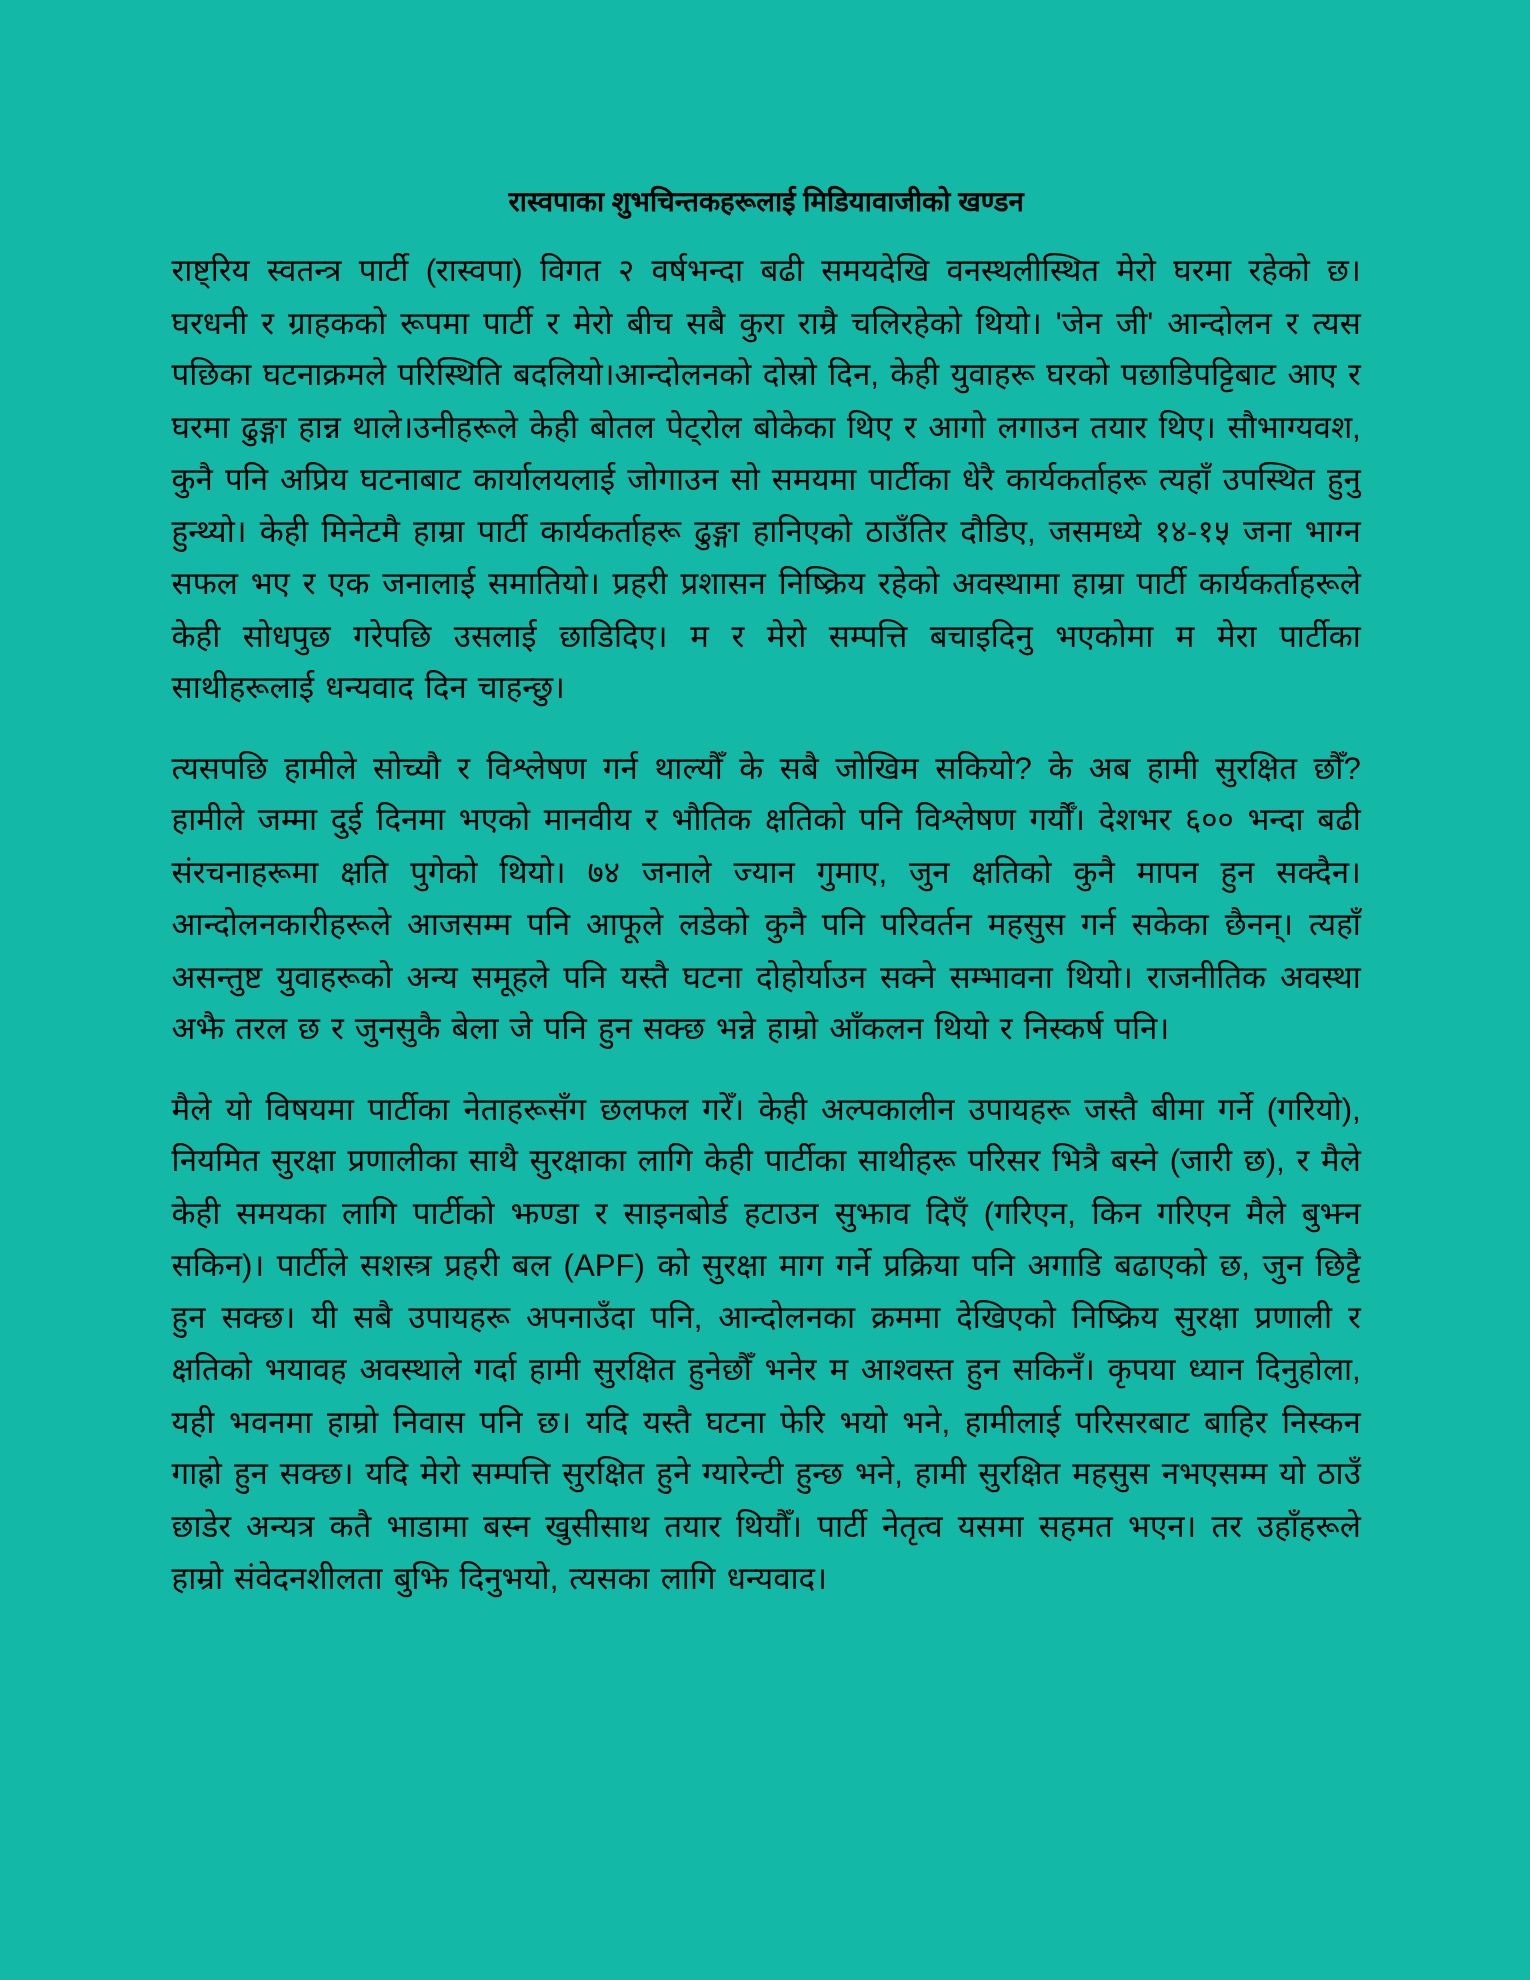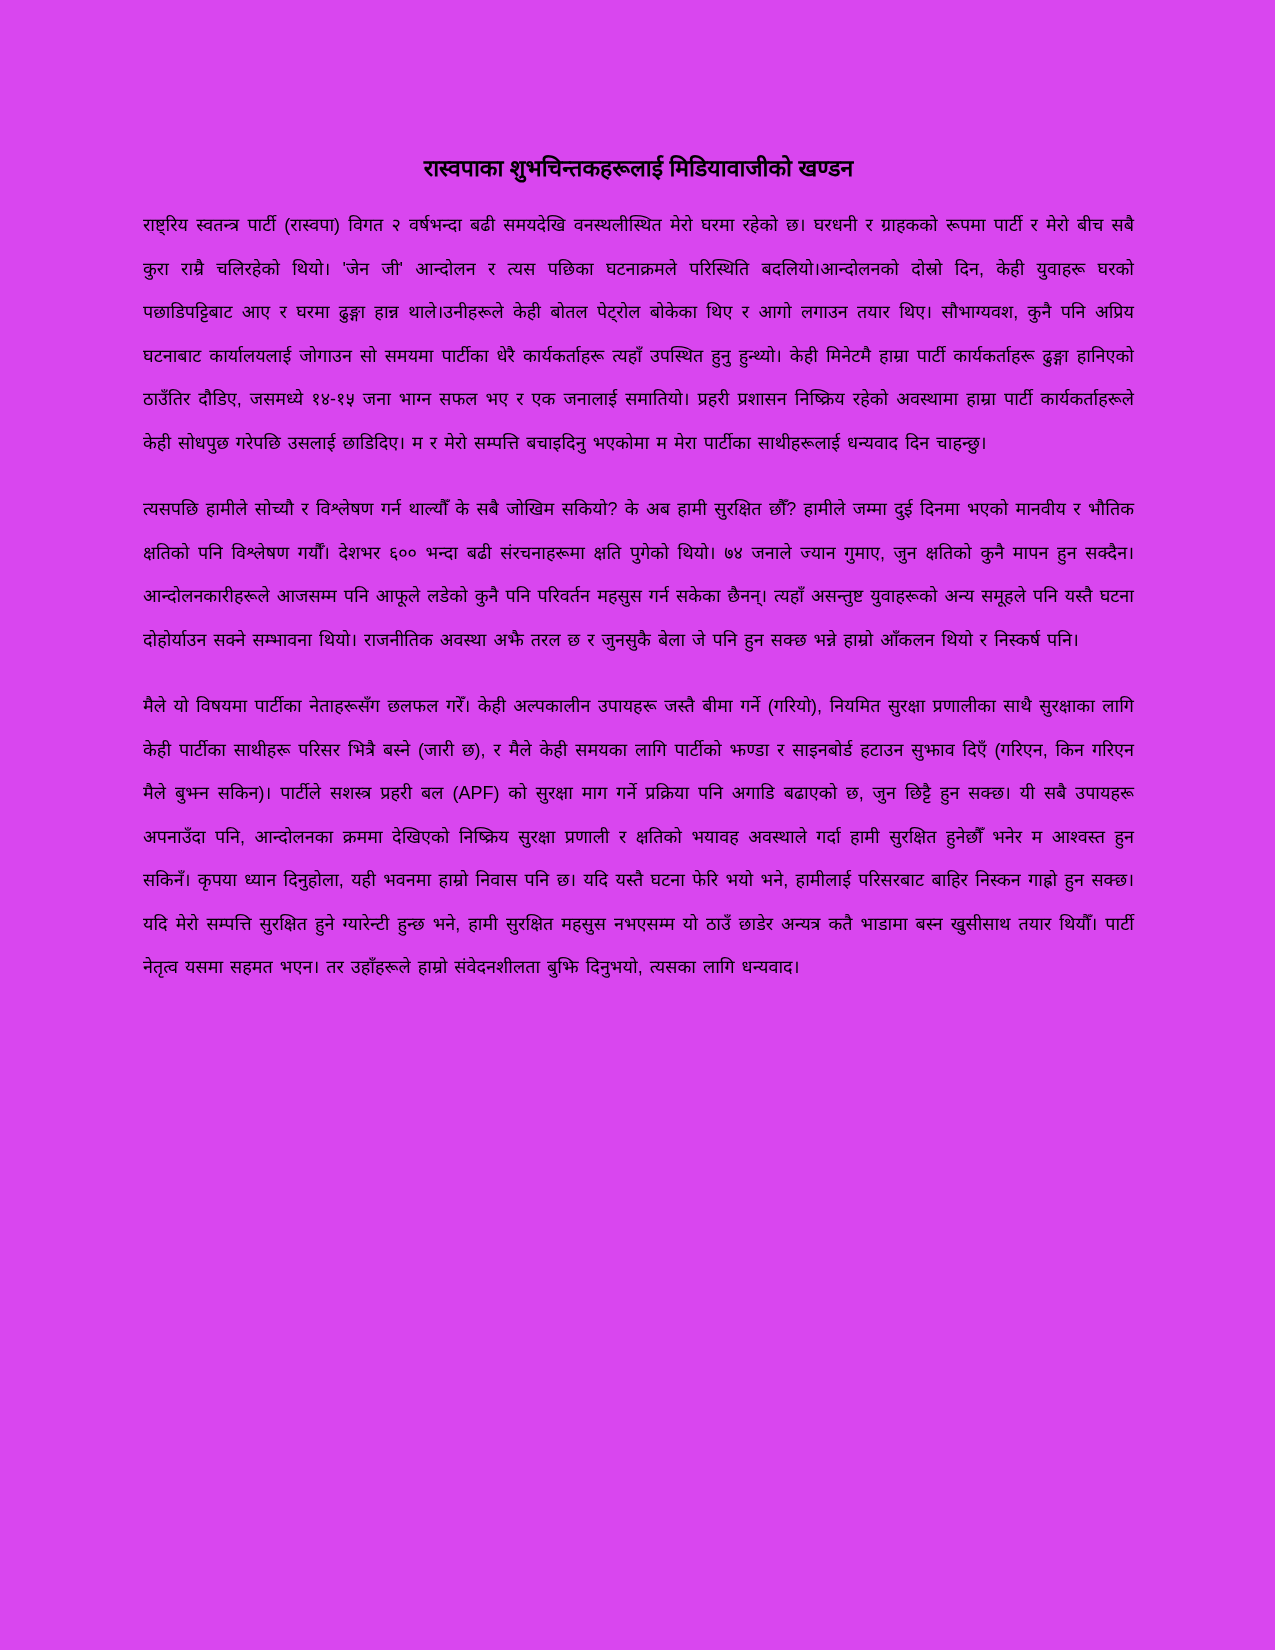"रास्वपाका शुभचिन्तकहरूलाई मिडियावाजीको" .page { background: #d946ef -> #14b8a6 }
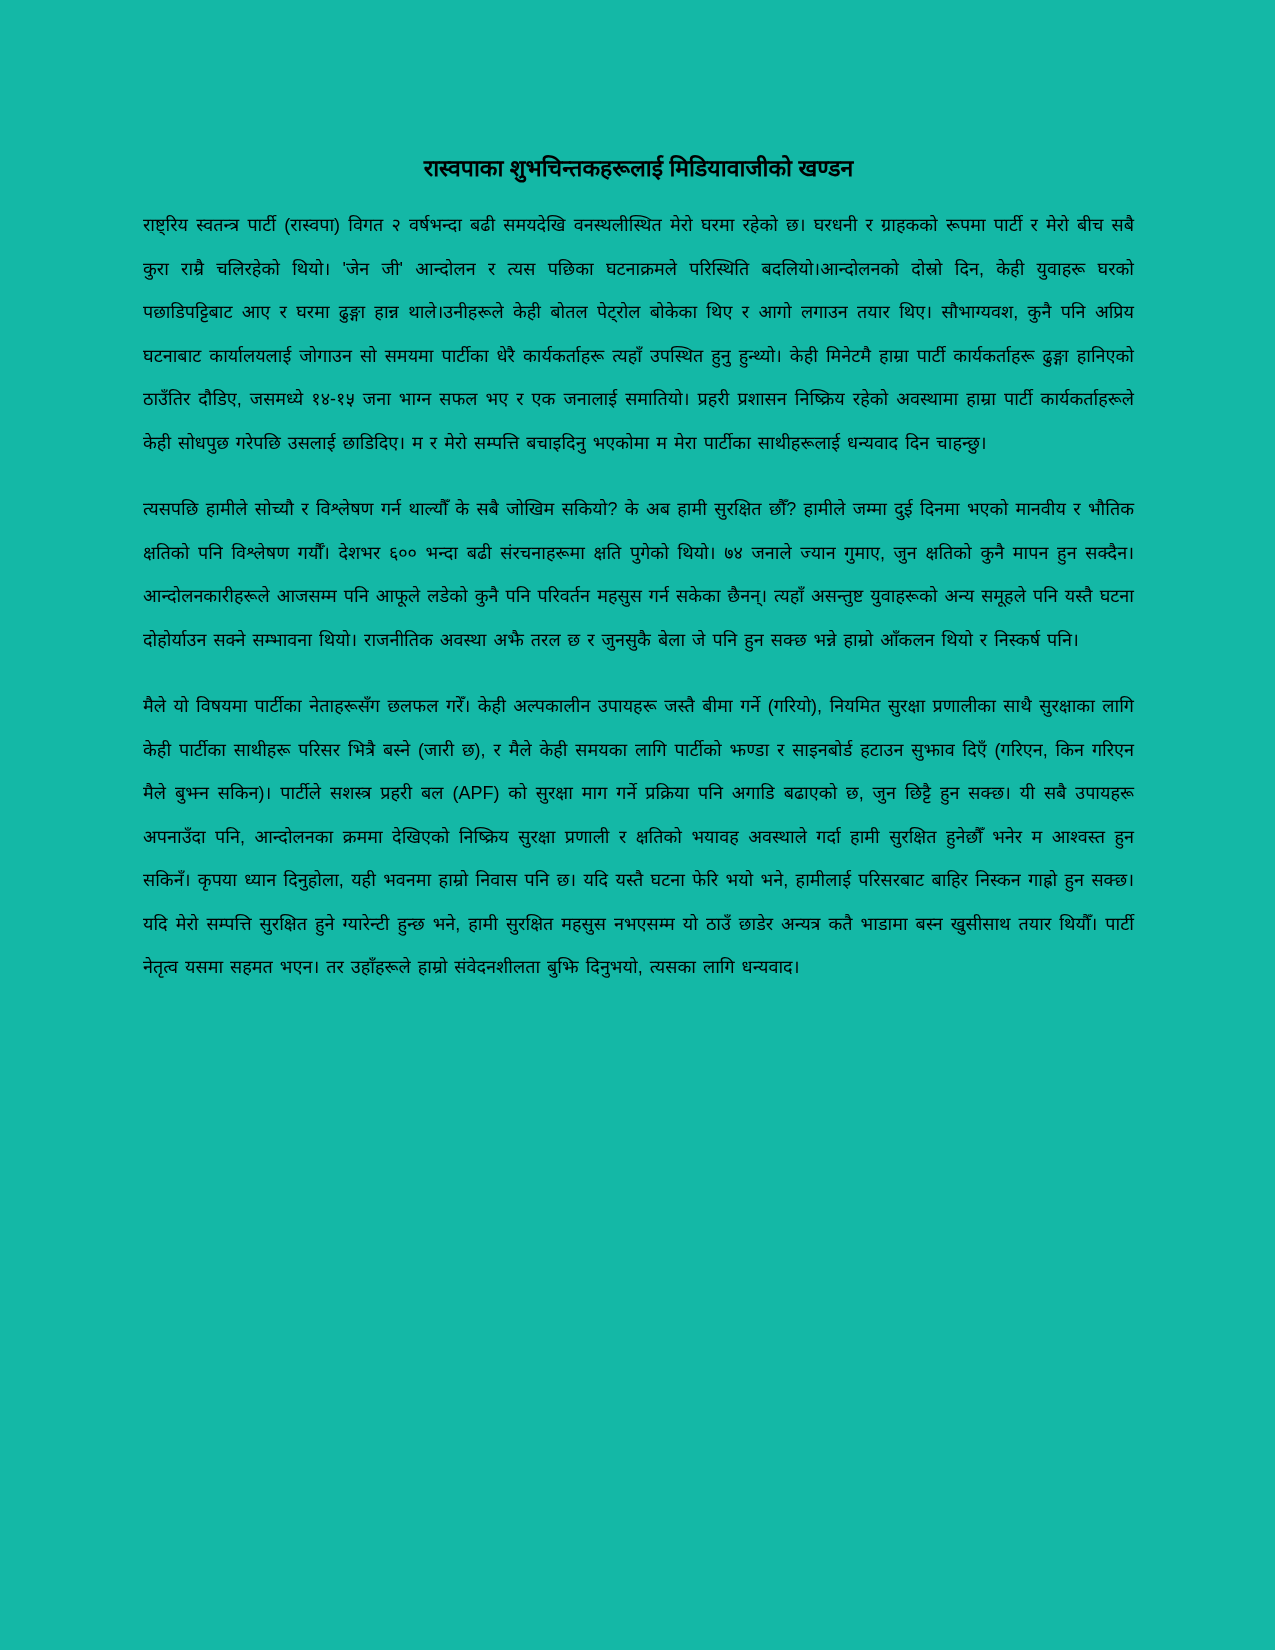"राष्ट्रिय स्वतन्त्र पार्टी (रास्वपा)" .doc-para { font-size: 18px -> 26px }
